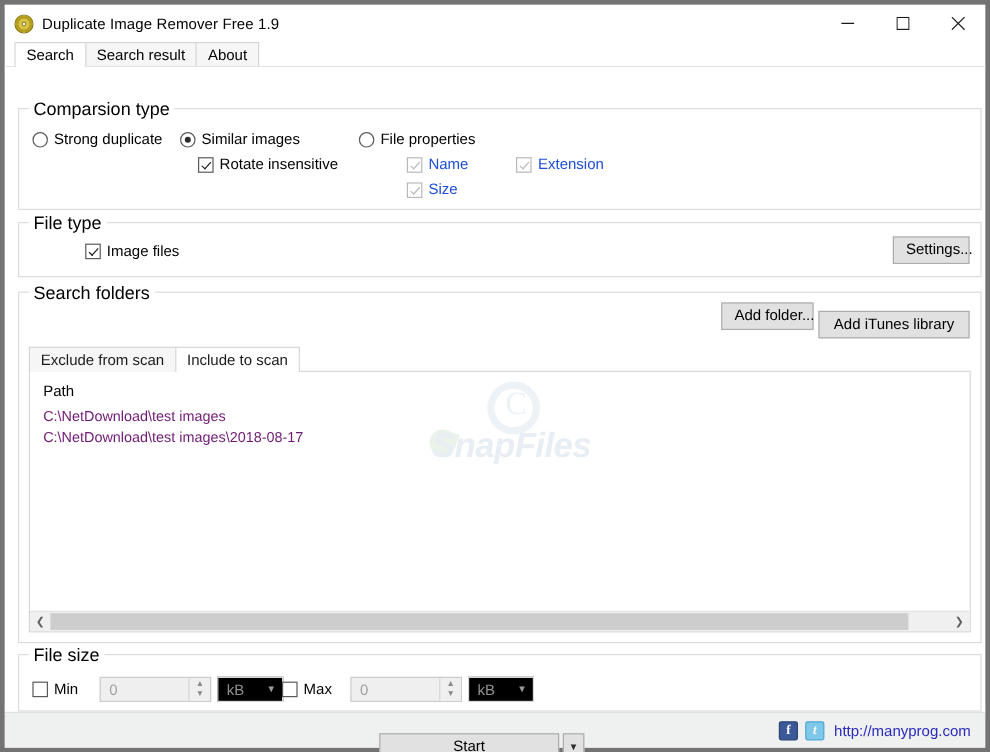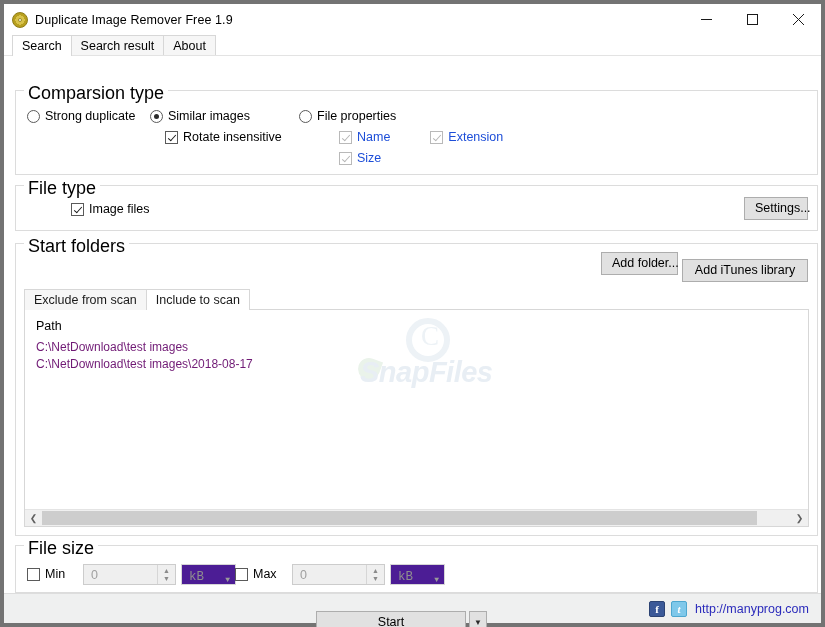"Comparsion type" .group > .group-label { font-size: 18px -> 15px }
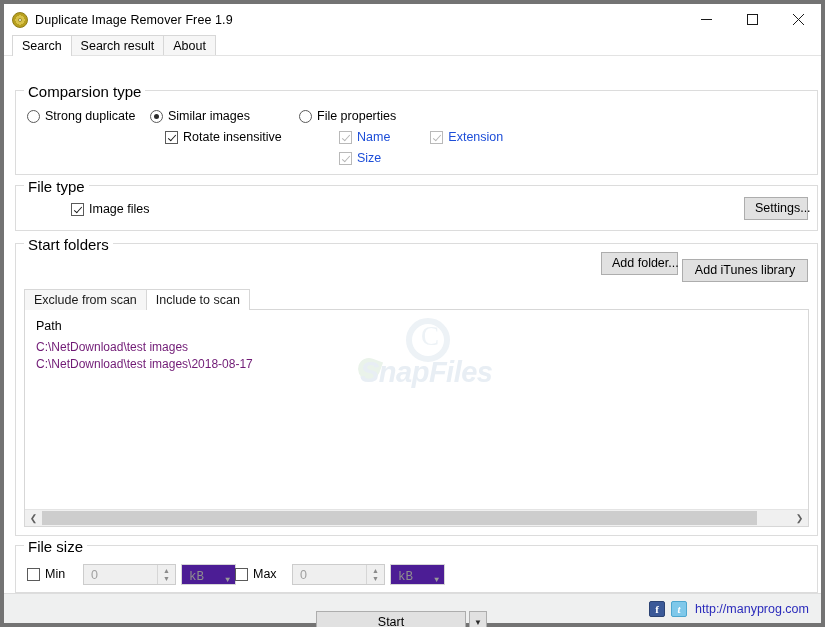"Start folders" div.group-label { text: Start -> Search }
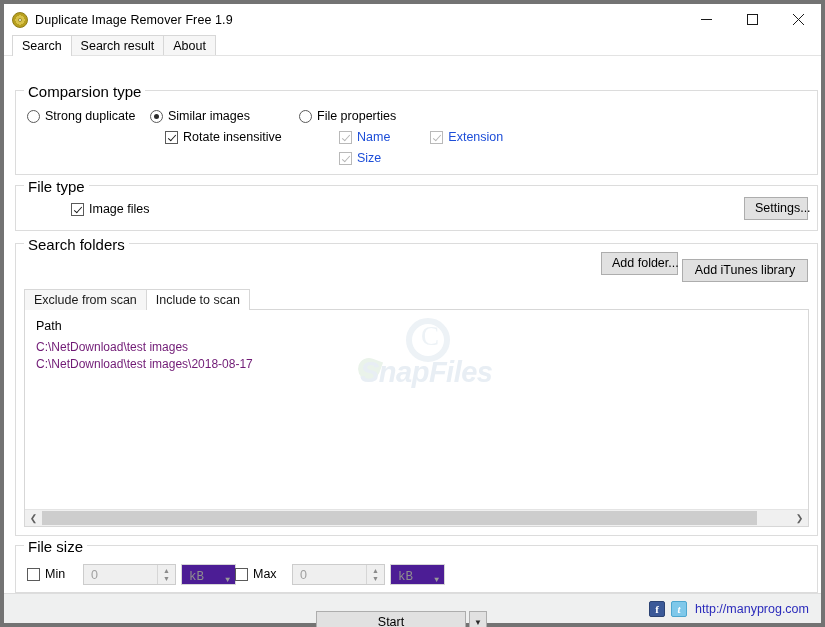"kB" .combo { align-items: flex-end -> center; background: #4c1d95 -> #000000; font-family: Liberation Mono, monospace -> none }
